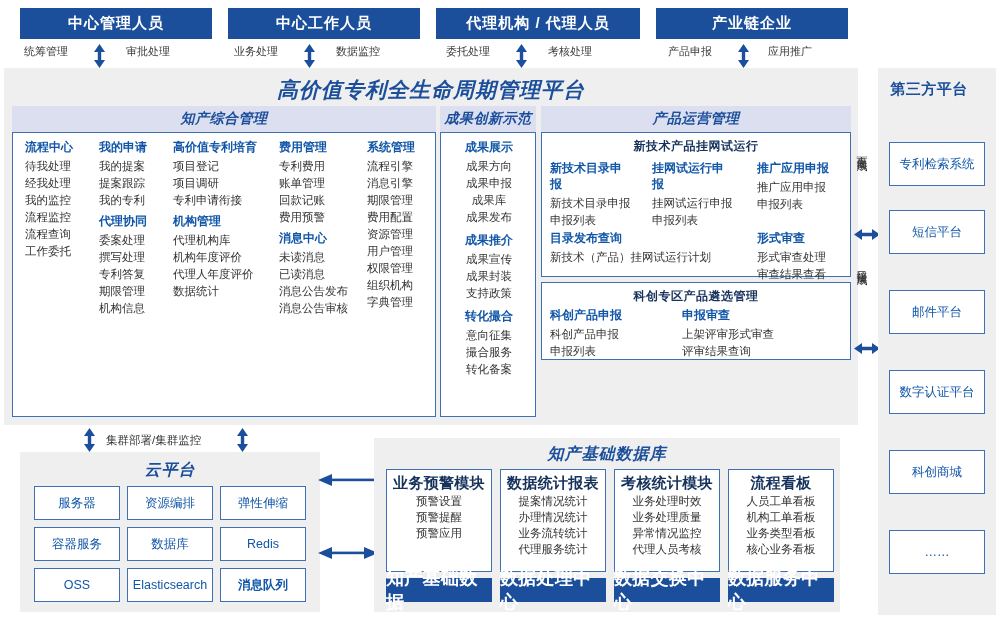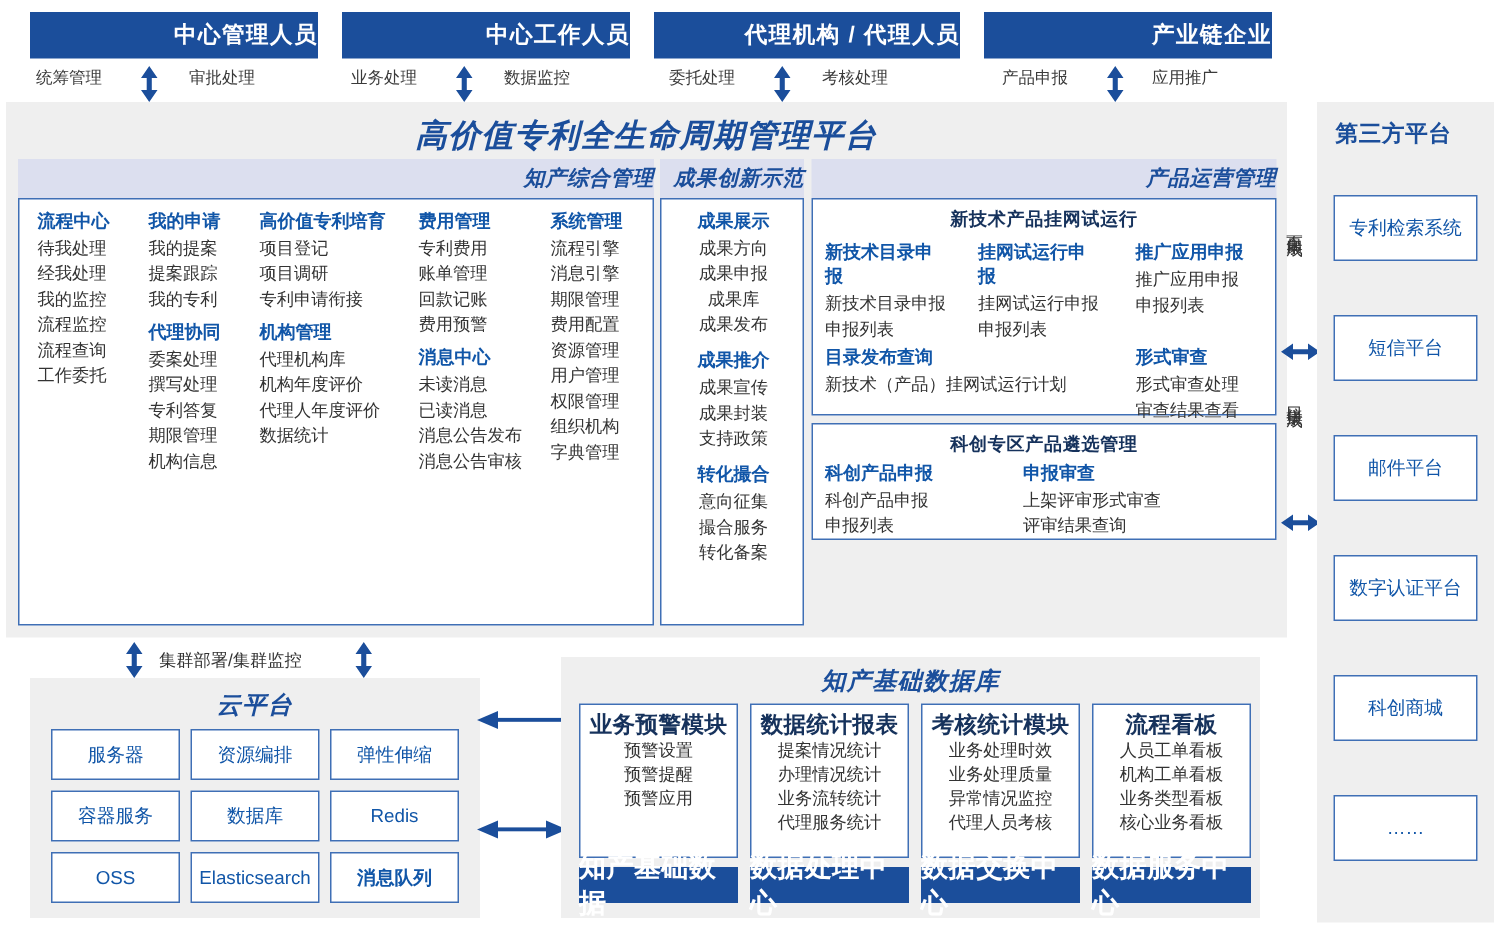"中心管理人员" .ctr { justify-content: flex-end -> center }
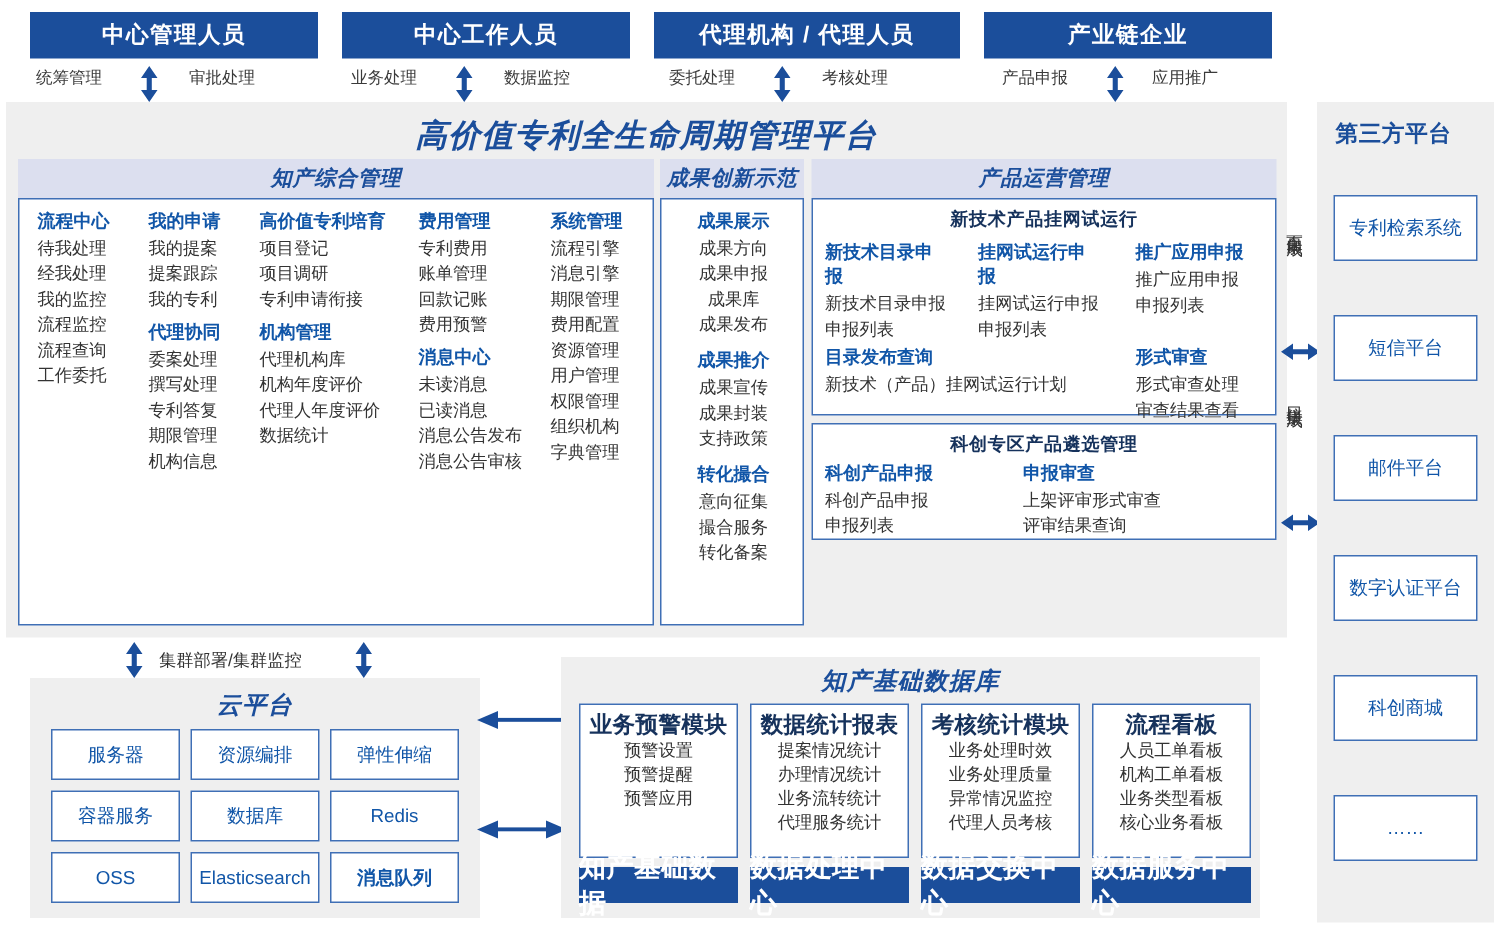"专利检索系统" div.tp-box { top: 62px -> 74px }
